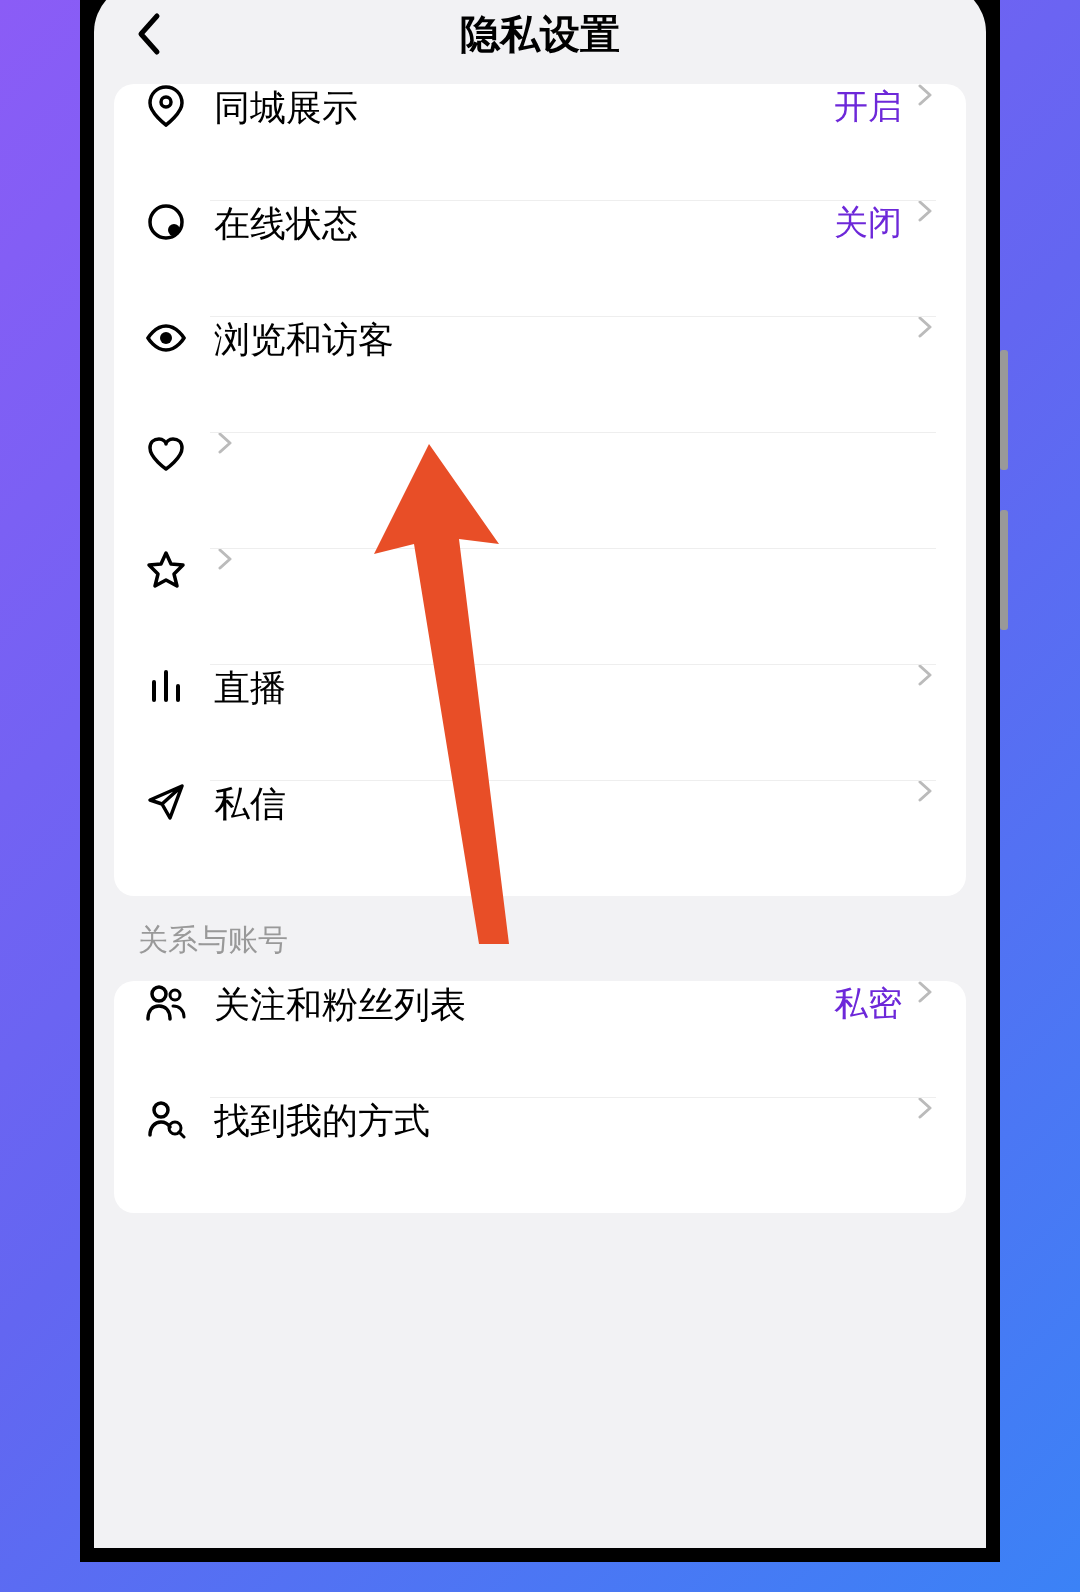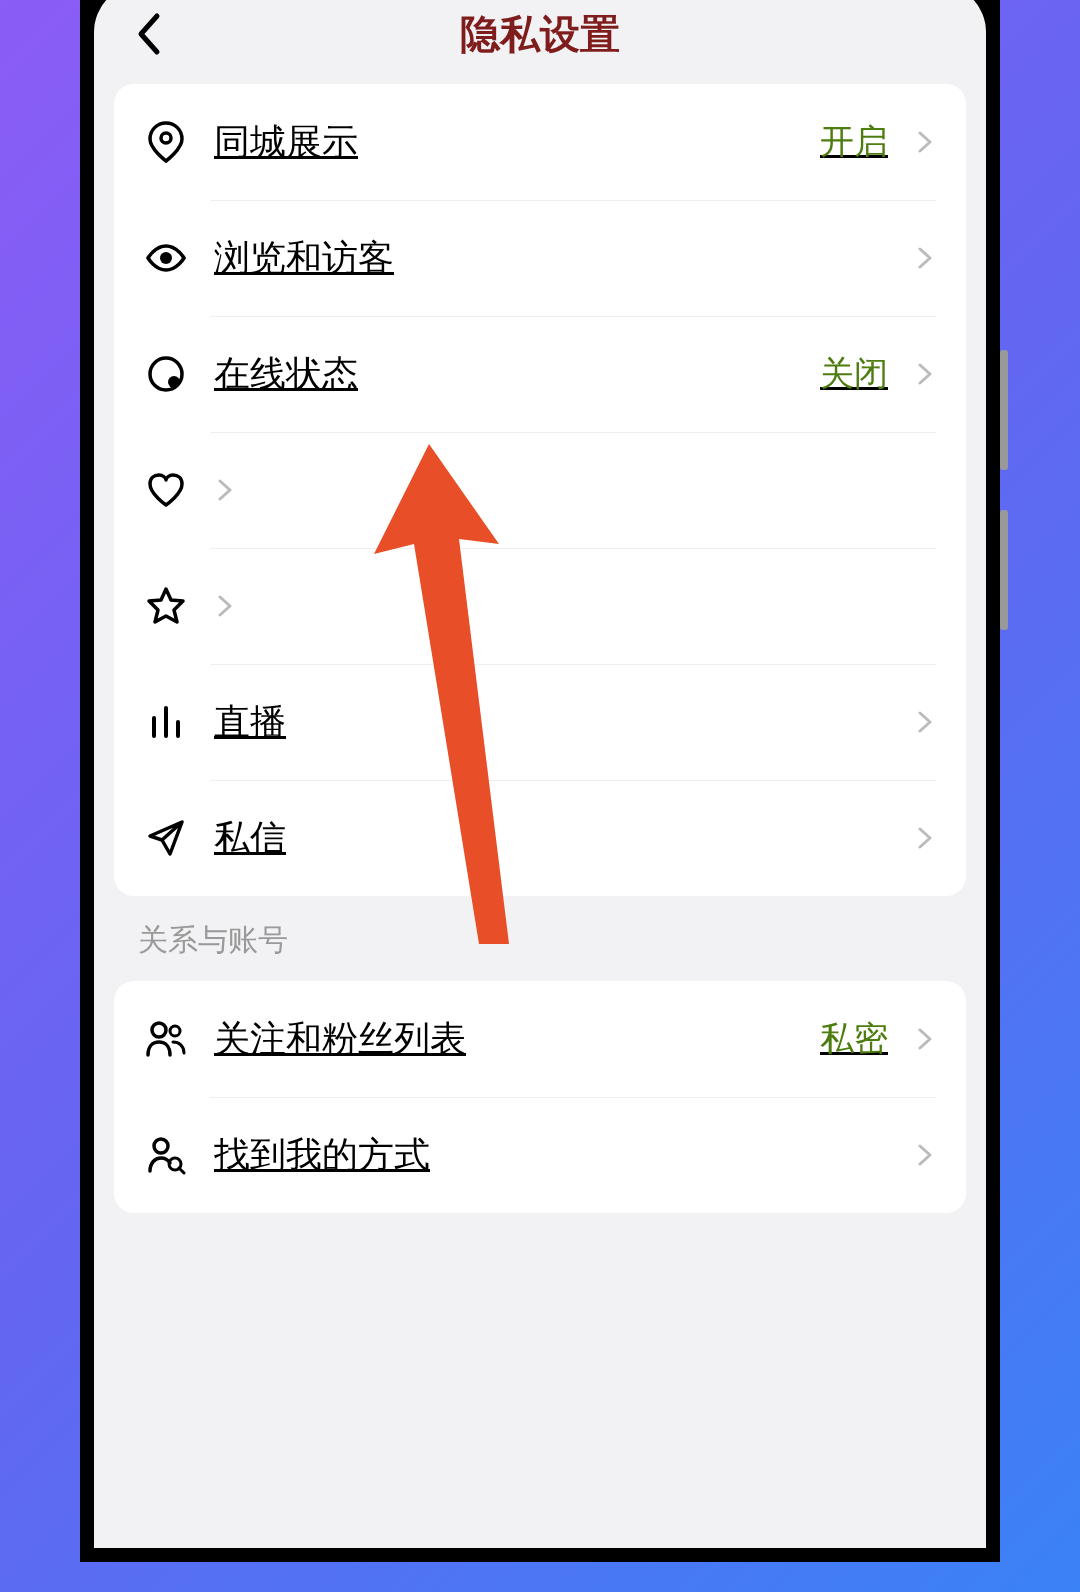"隐私设置" .header-title { color: #7f1d1d -> #000000 }
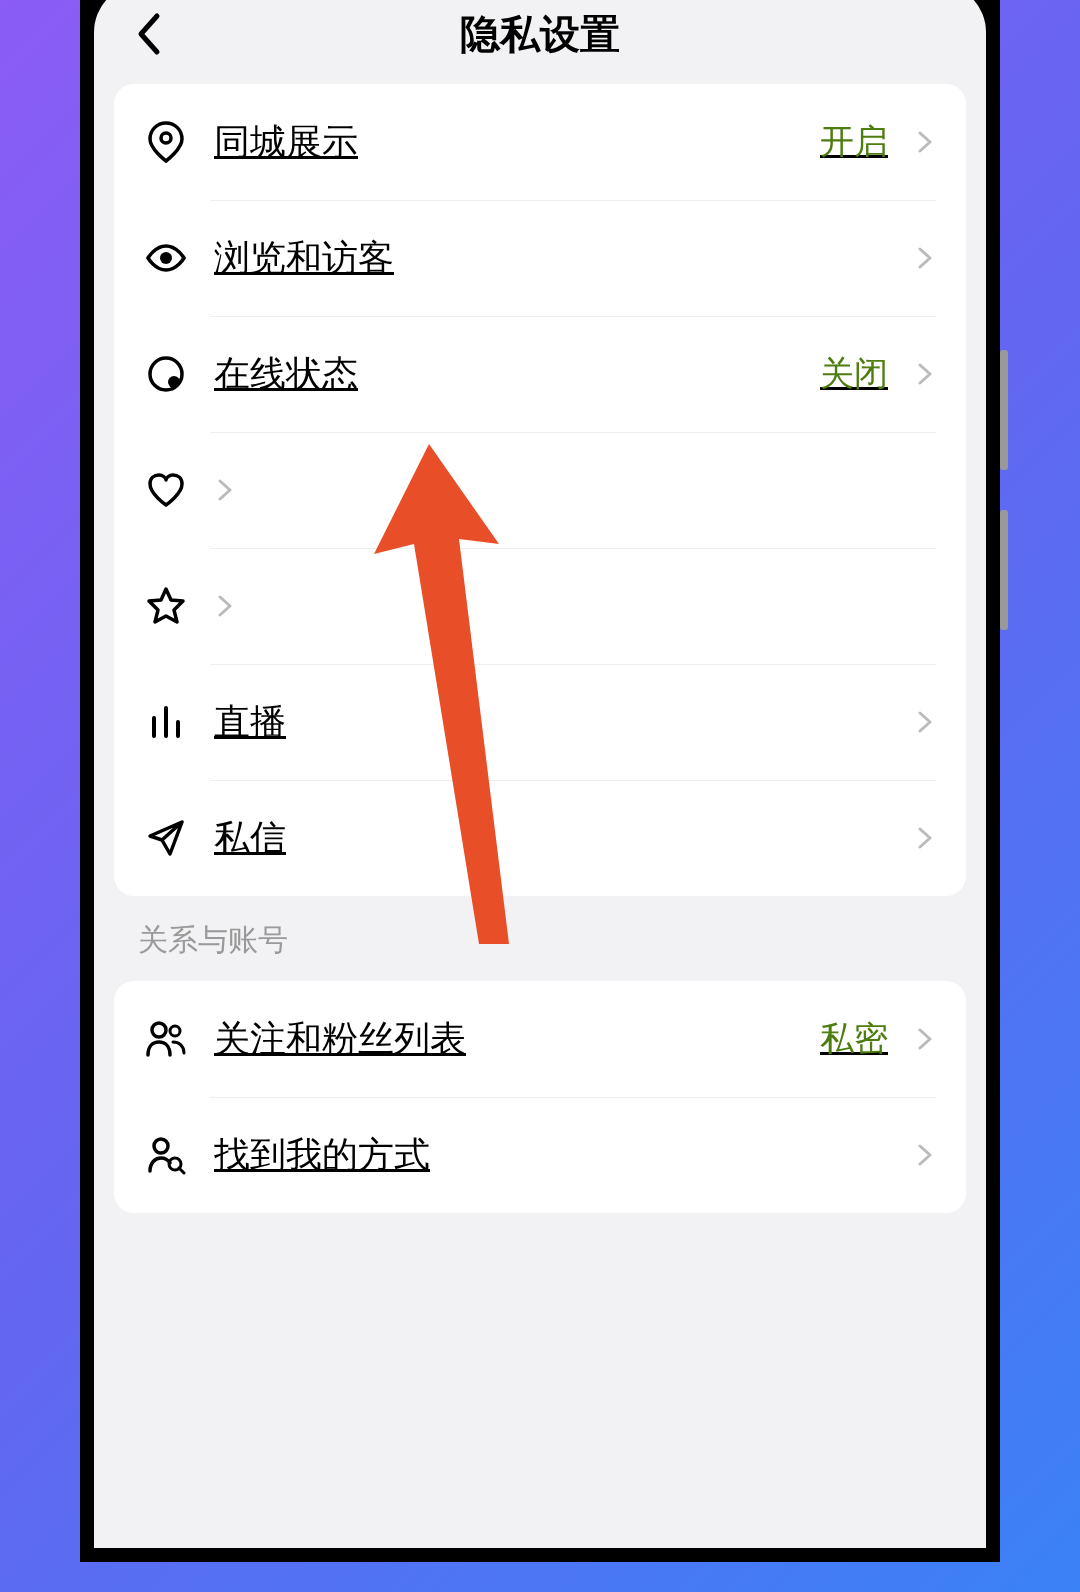"同城展示" .row { align-items: center -> flex-start; text-decoration: underline -> none }
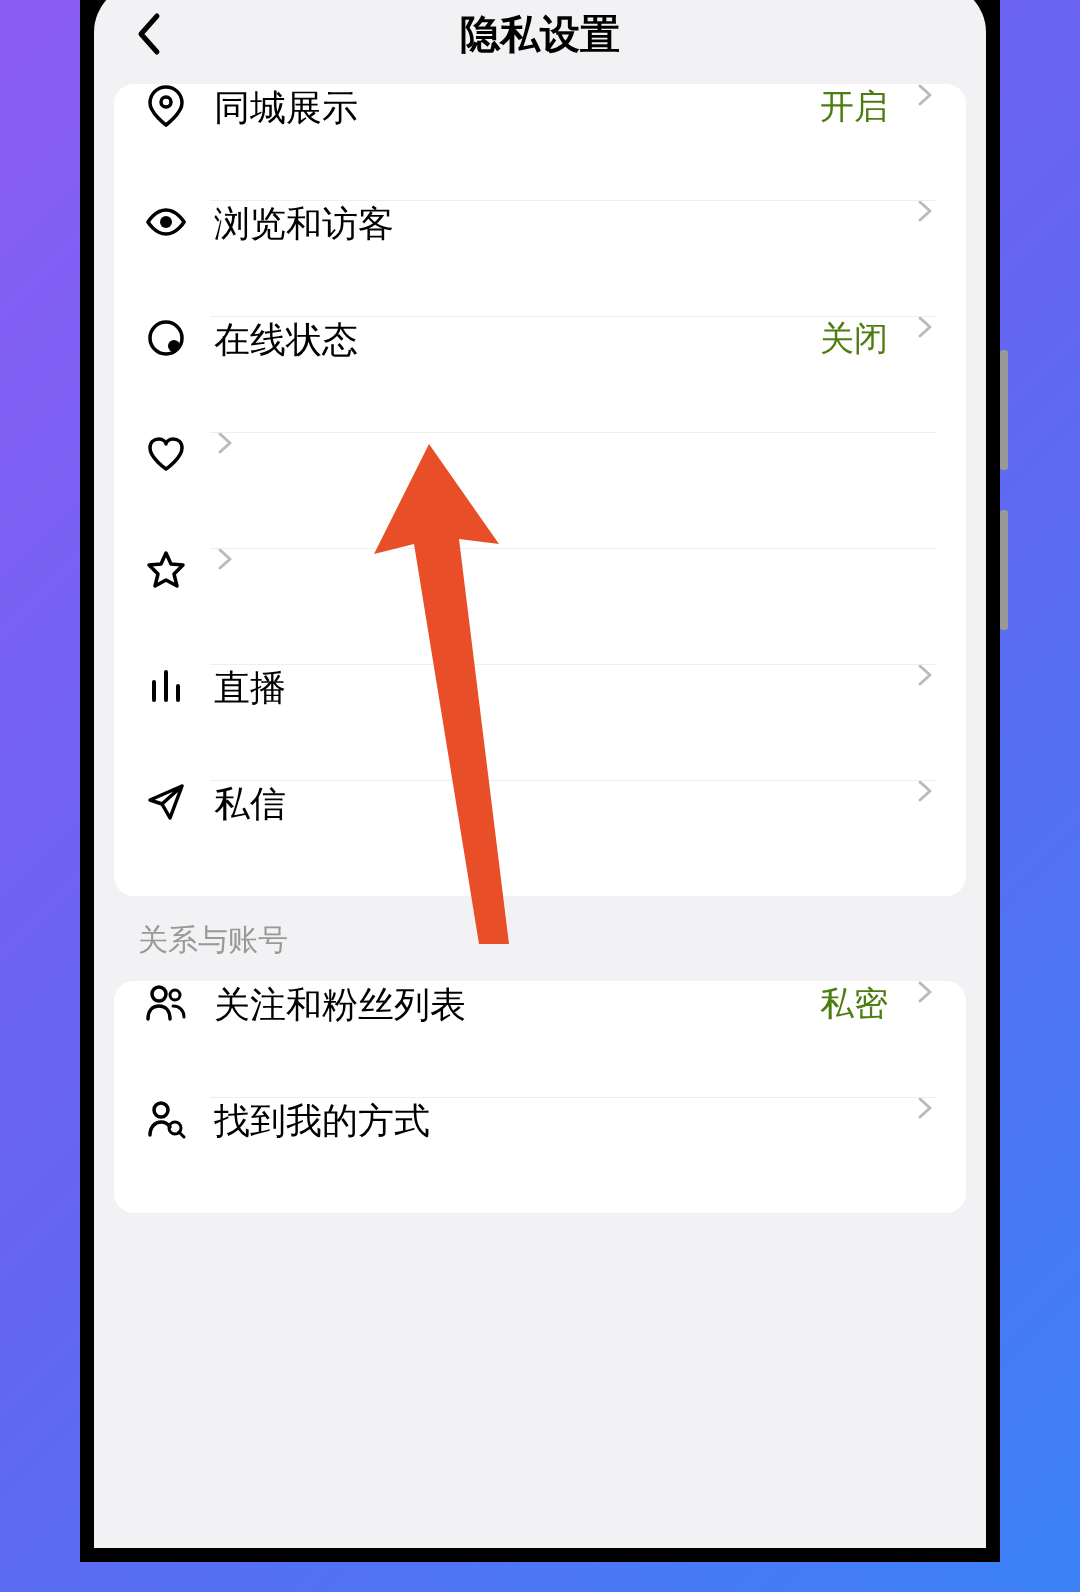"开启" .row-value { color: #4d7c0f -> #6d28d9; margin-right: 26px -> 12px }
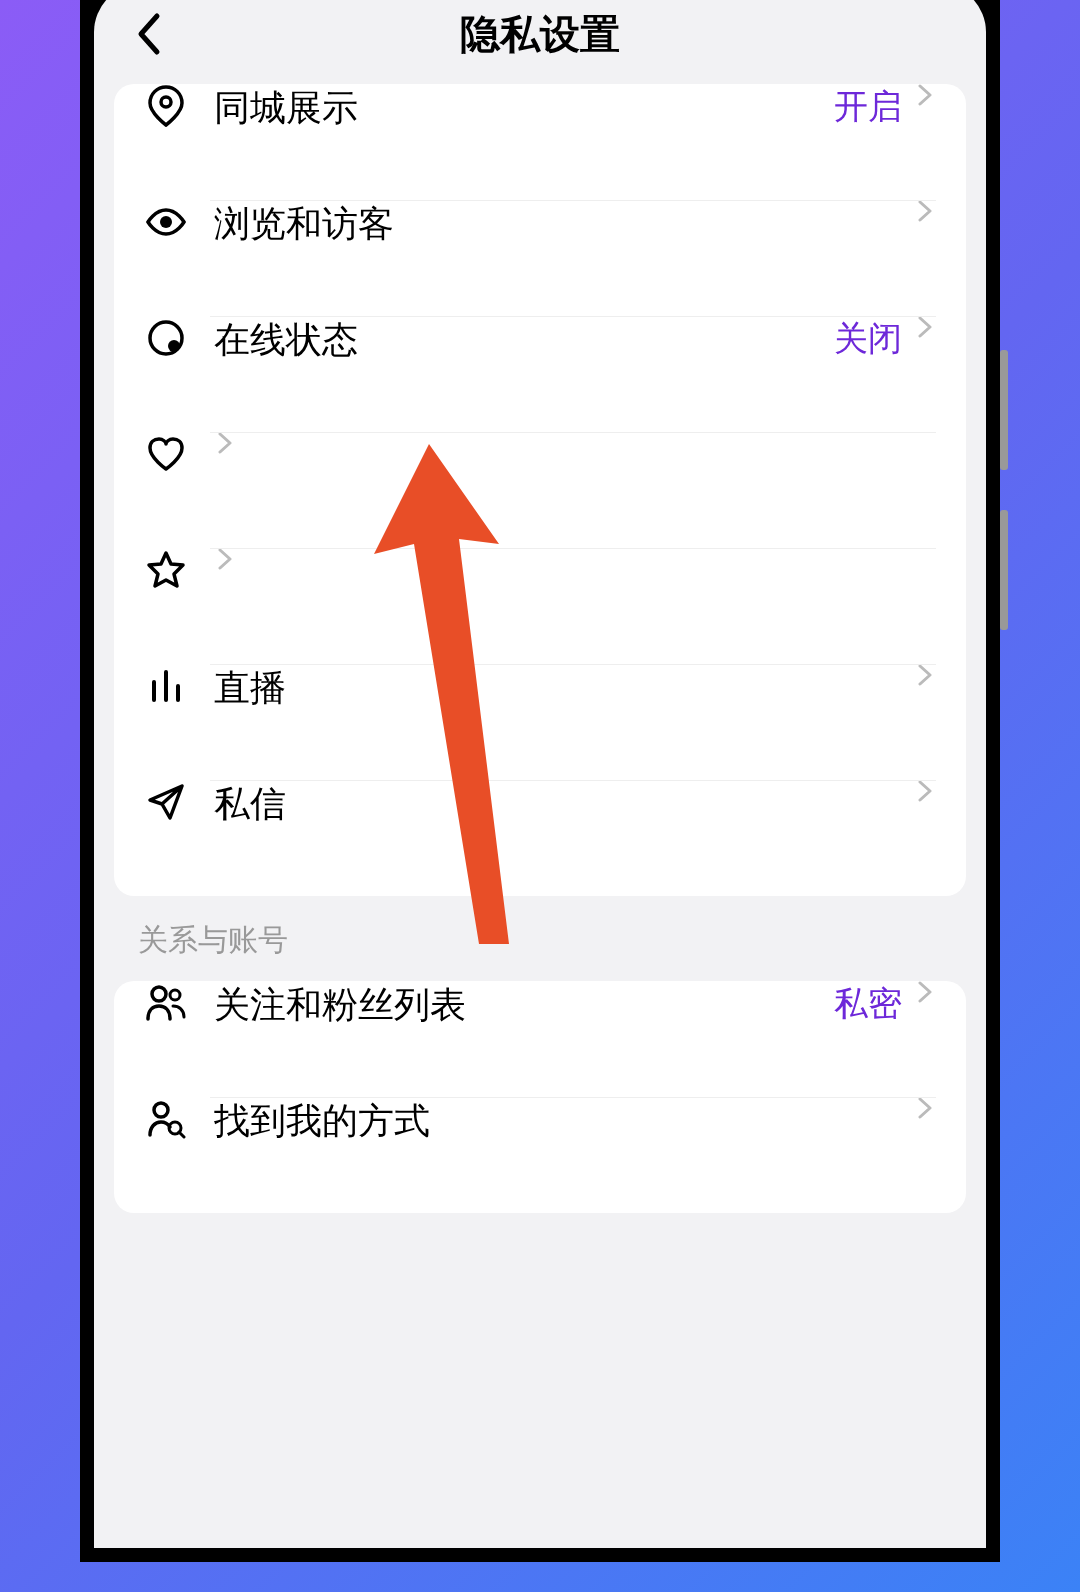"浏览和访客" div.row { order: before "在线状态" -> after "在线状态" }
